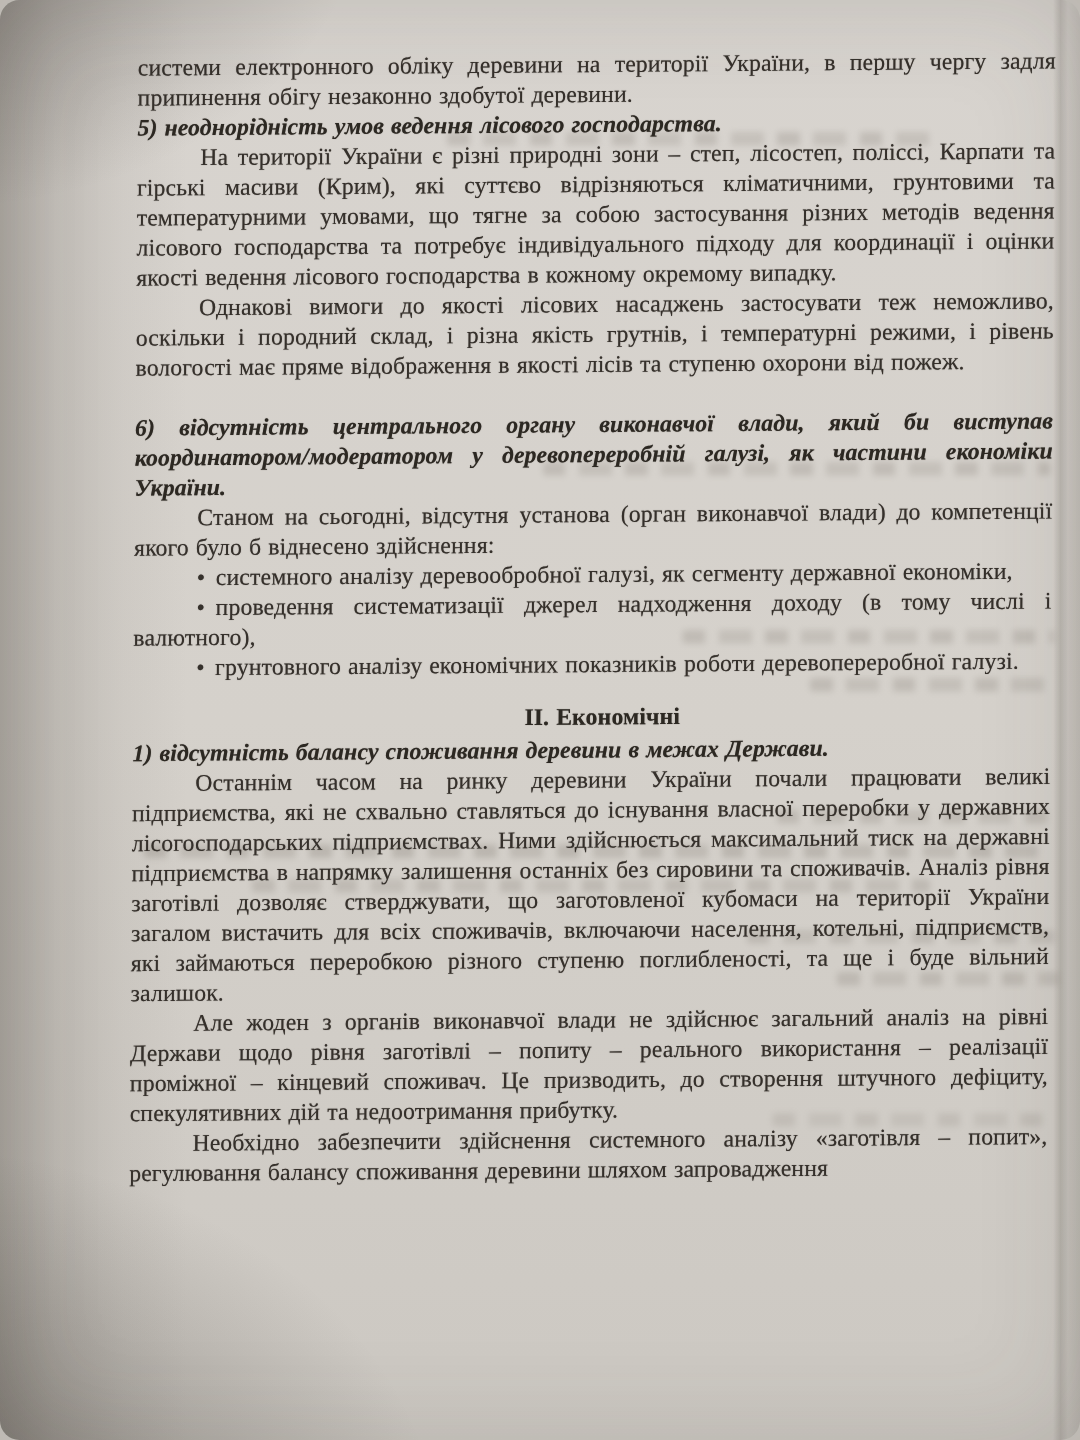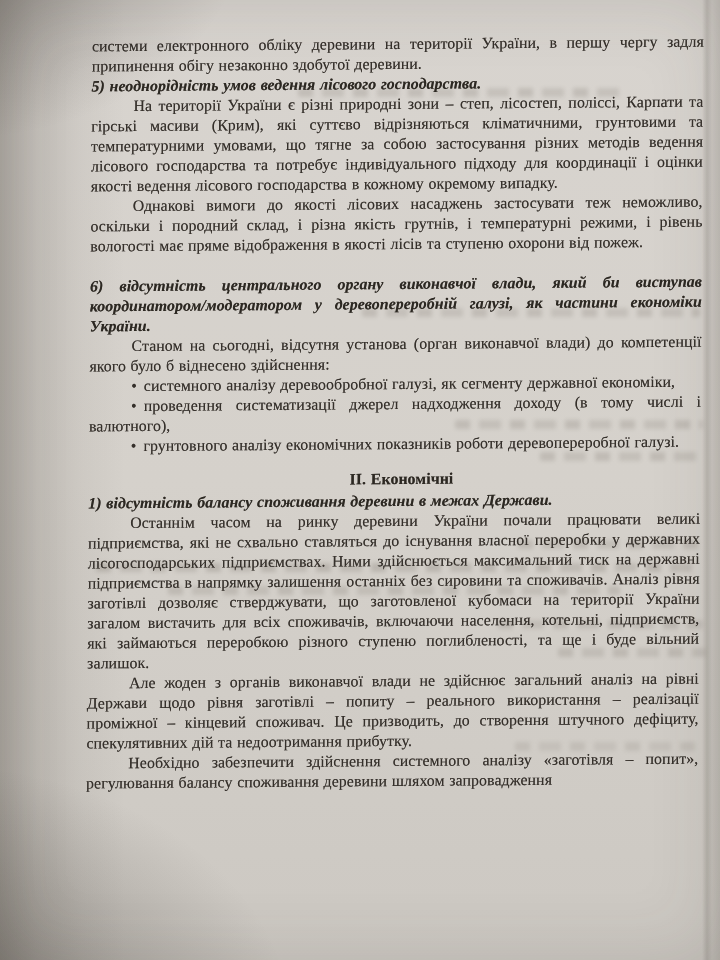"системи електронного обліку деревини на" .photo { border-radius: none -> 13px }
